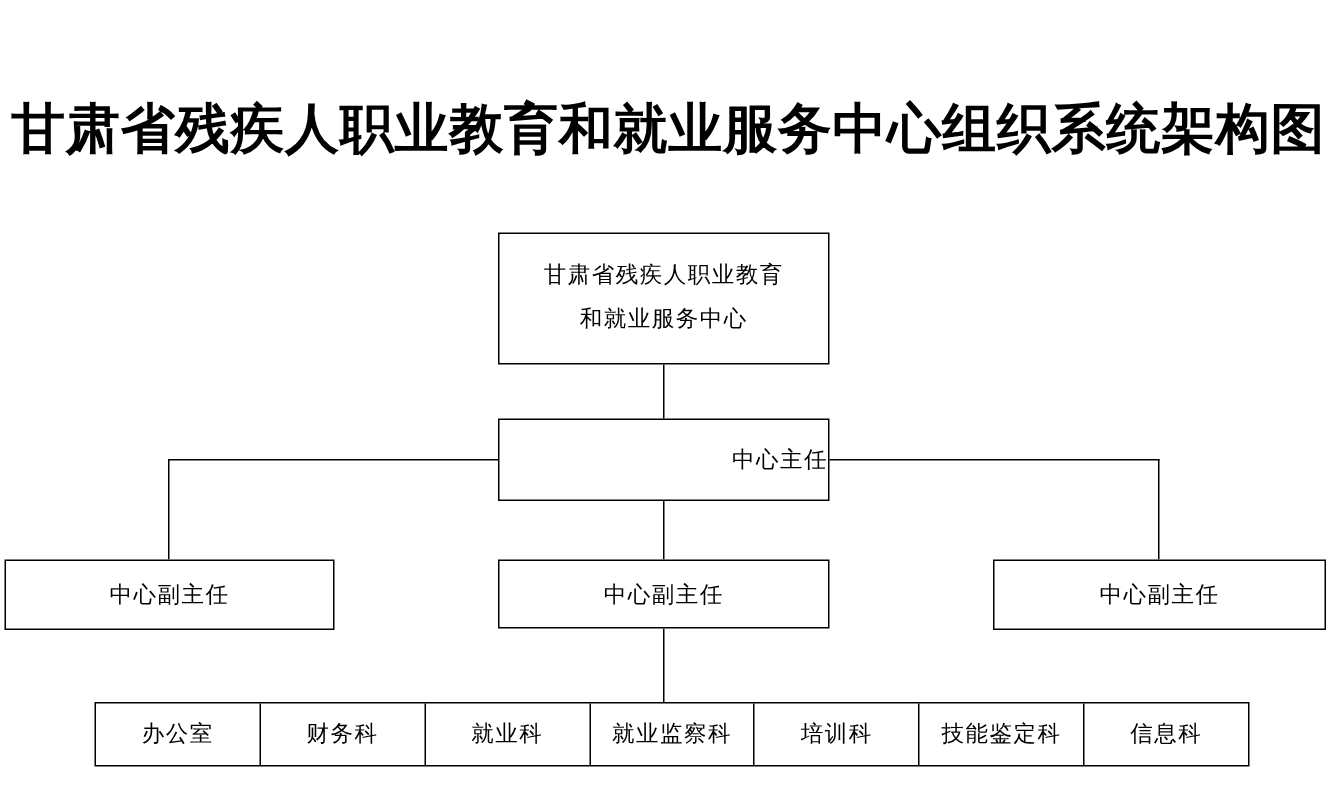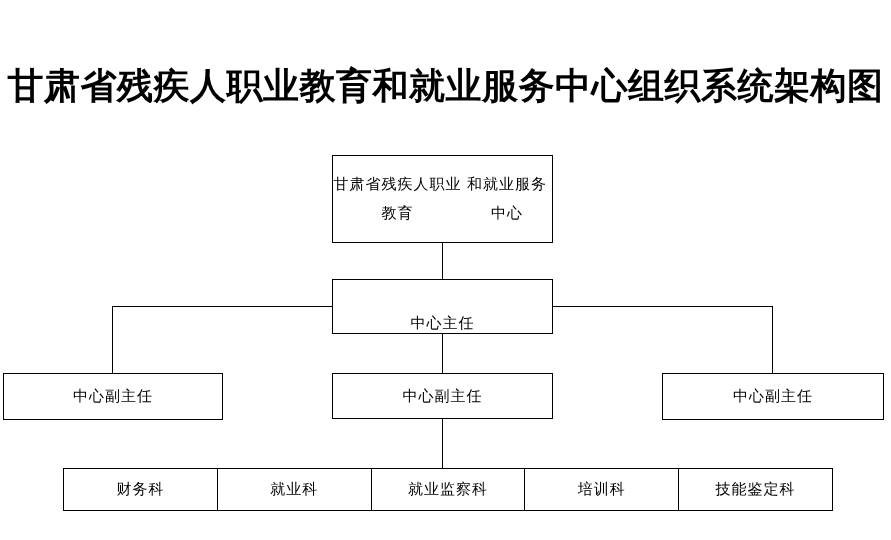"甘肃省残疾人职业教育" .box { flex-direction: row -> column }
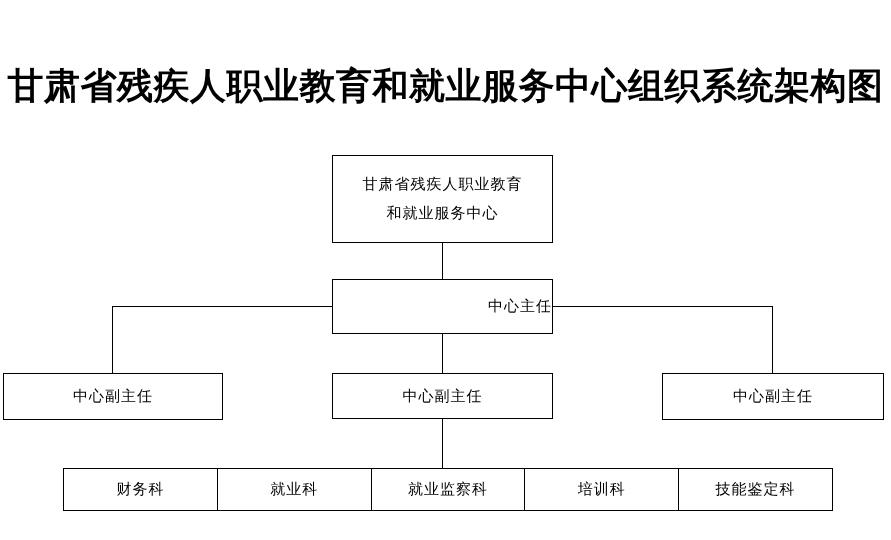"办公室" div.dept-cell { html: none -> <div>办公室</div> }
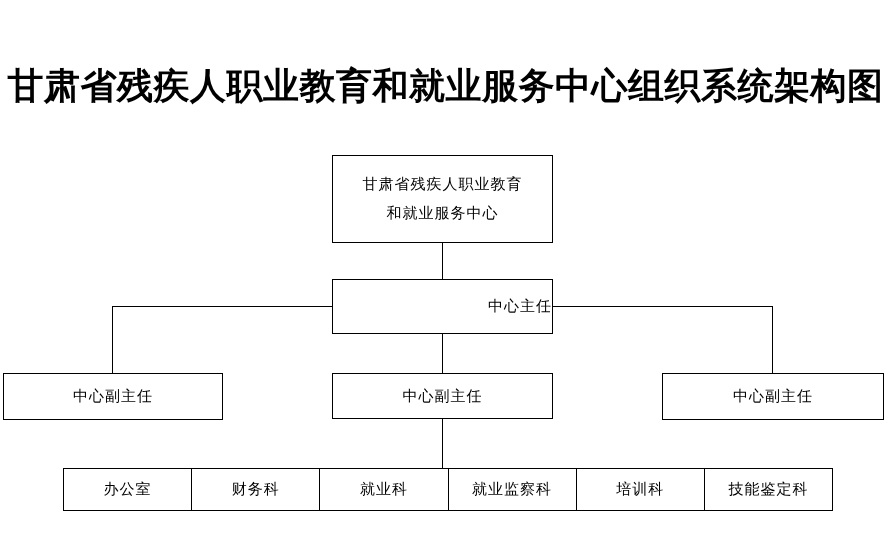"信息科" div.dept-cell { html: none -> <div>信息科</div> }
